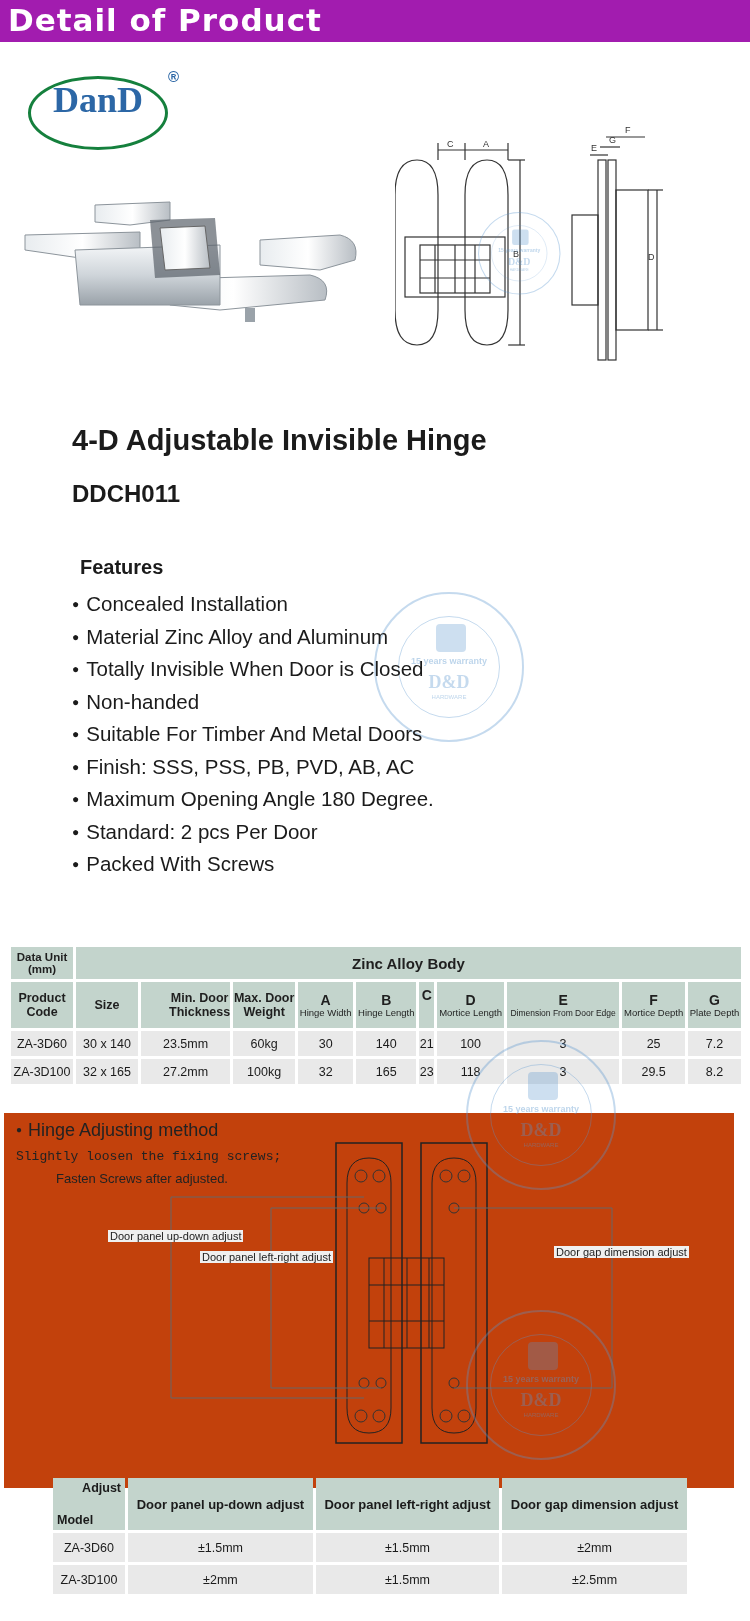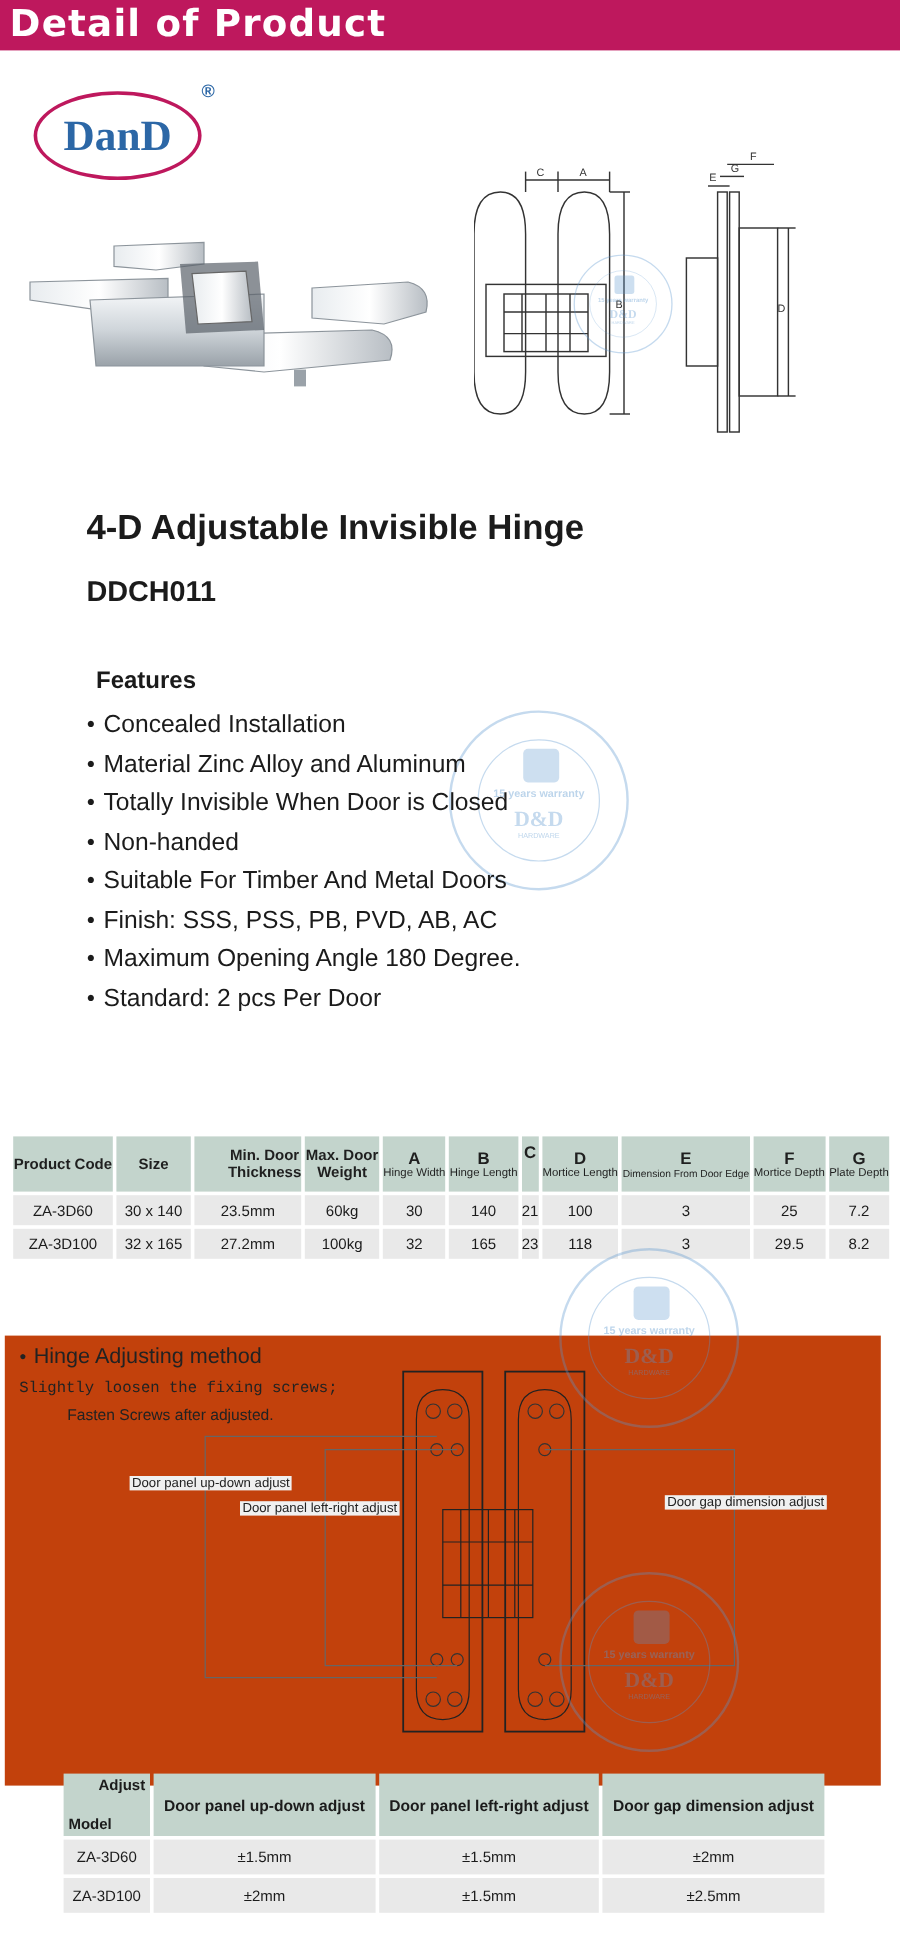"Detail of Product" .header-bar { background: #be185d -> #a21caf }
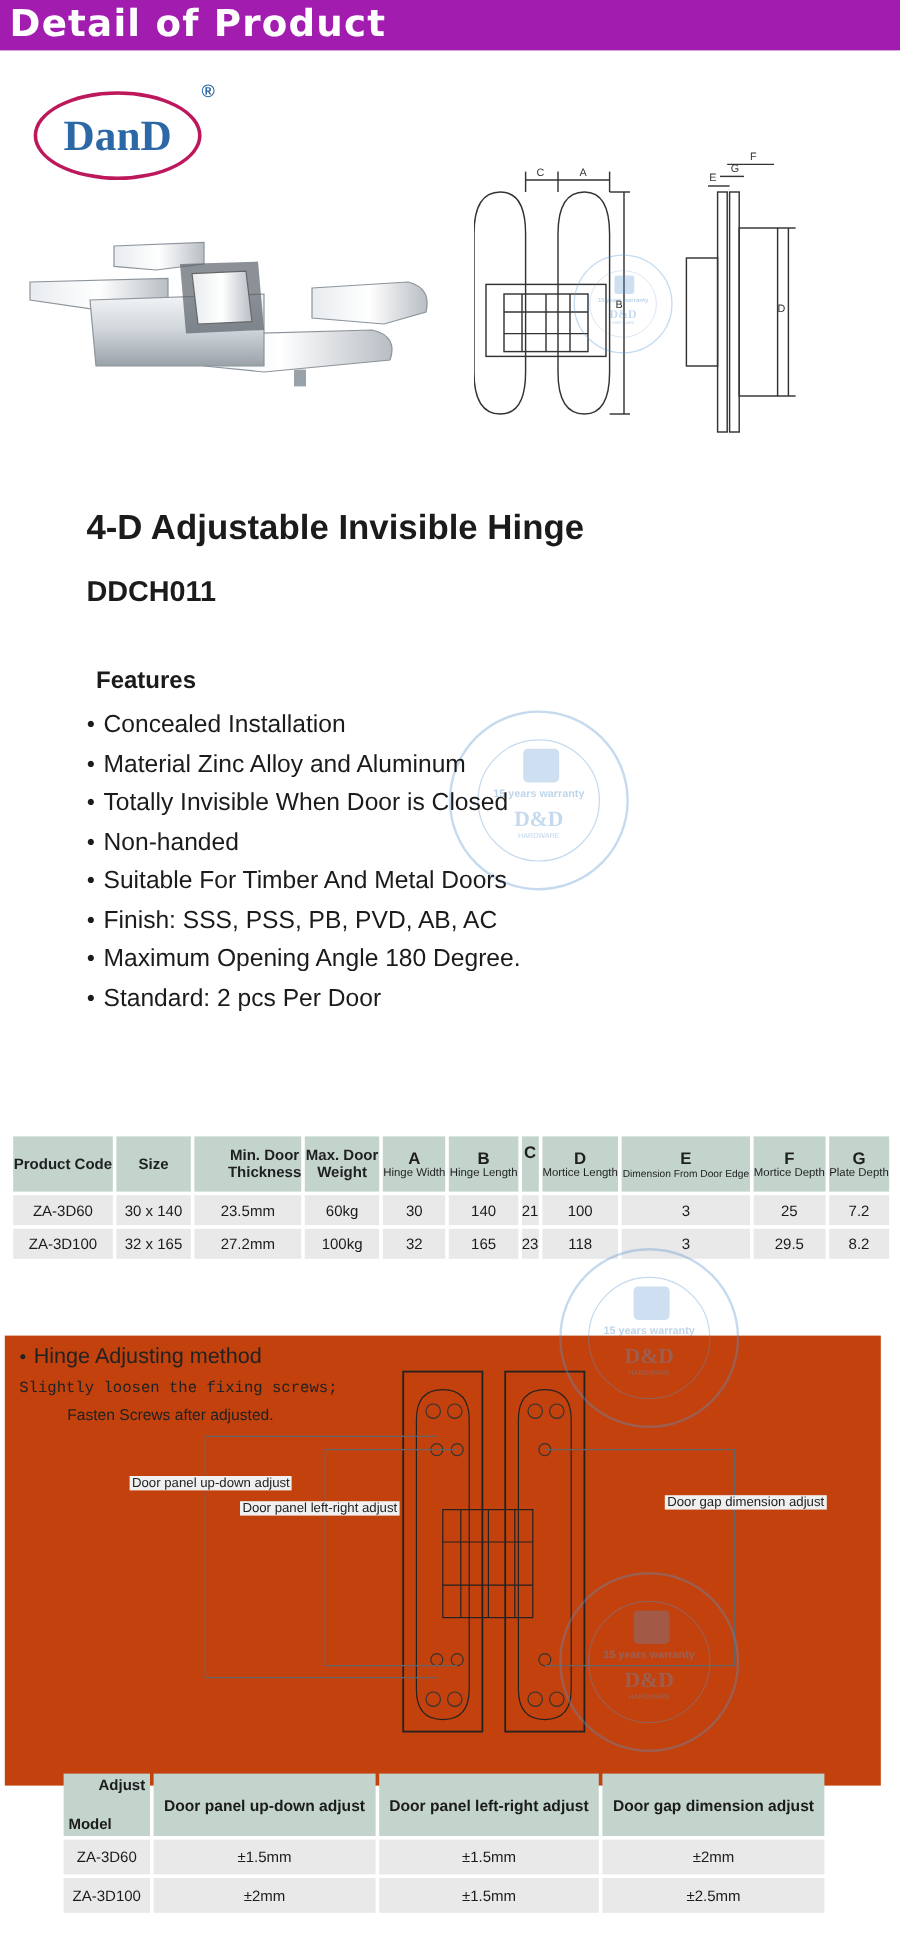"DanD" .logo { align-items: center -> none; border: 3px solid #be185d -> 3px solid #15803d }
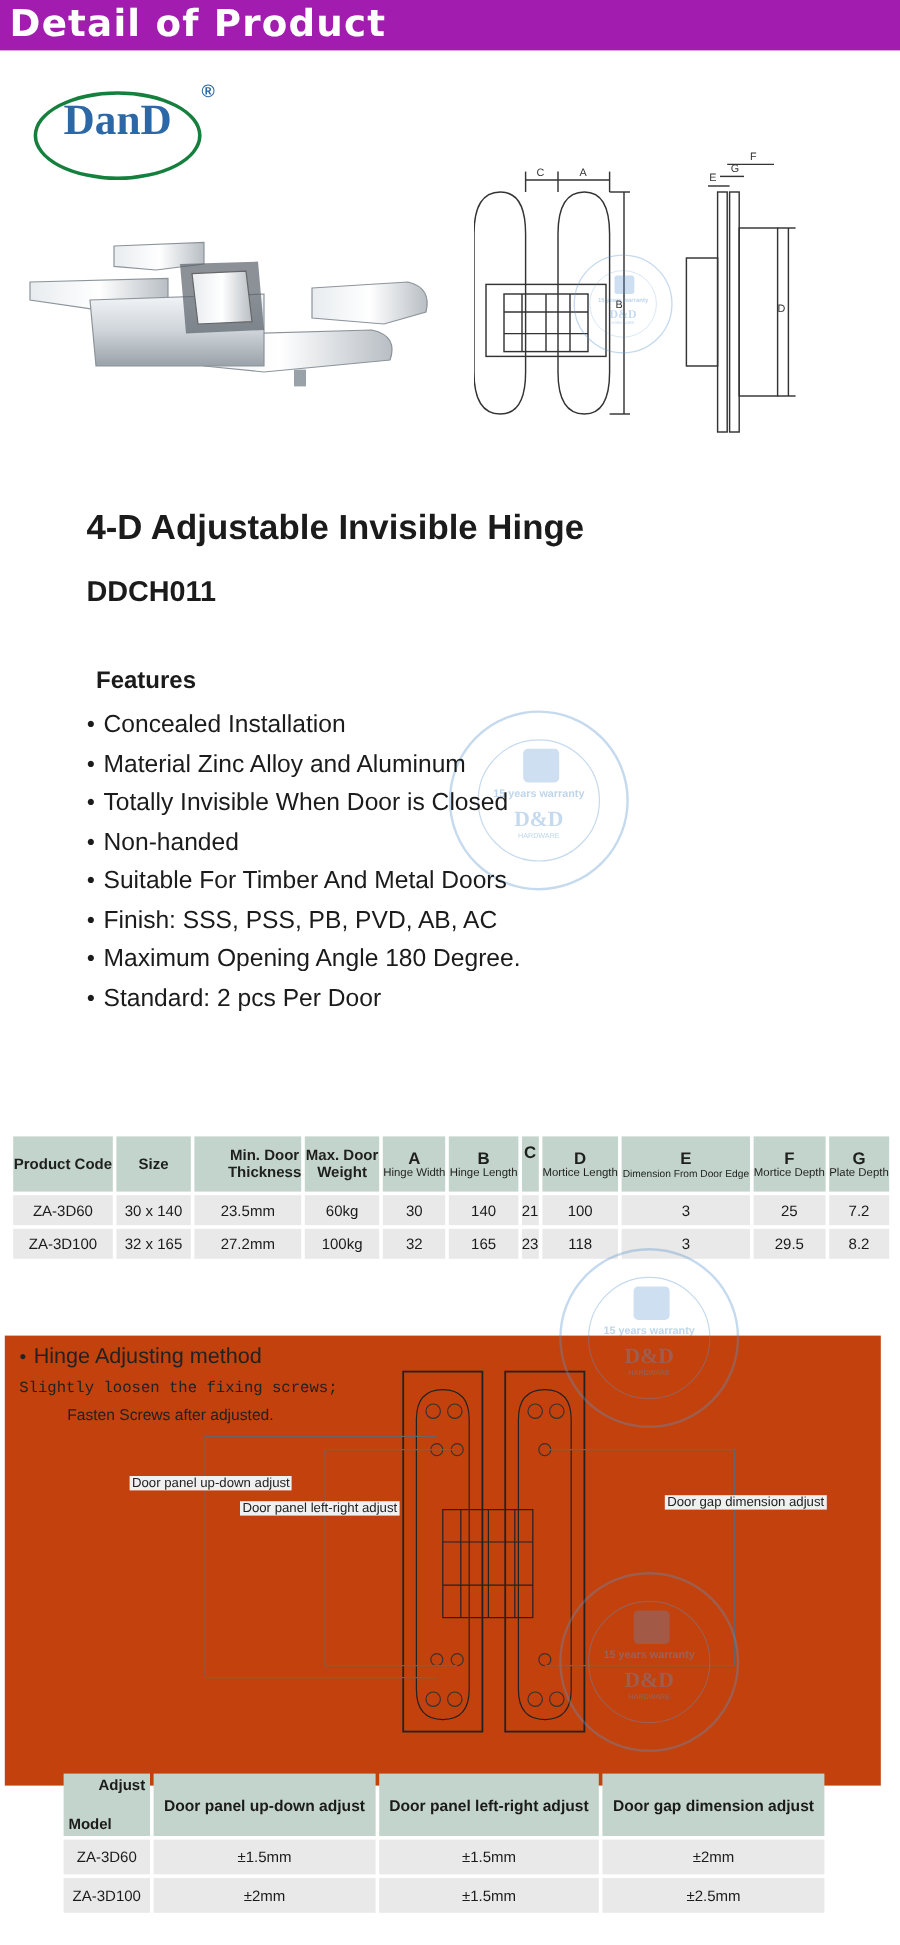"Packed With Screws" li { html: none -> <li>Packed With Screws</li> }
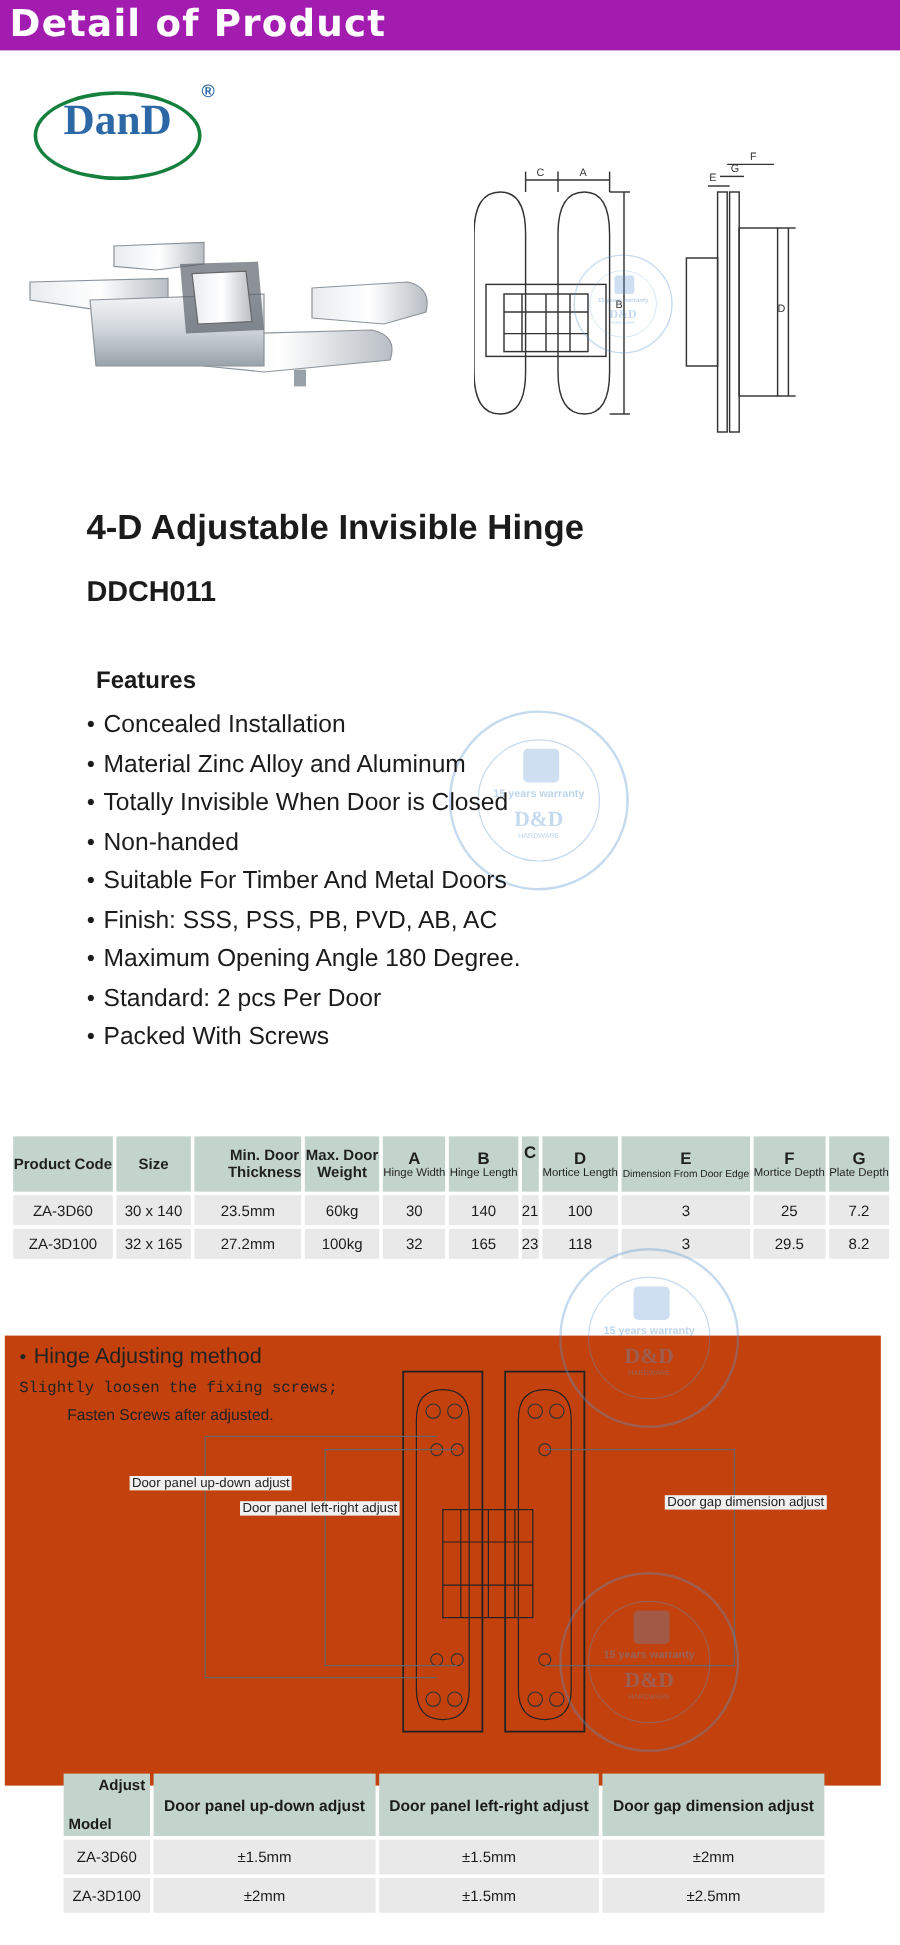"Data Unit (mm)" tr { html: none -> <tr> <td>Data Unit (mm)</td> <td>Zinc Alloy Body</td> </tr> }
